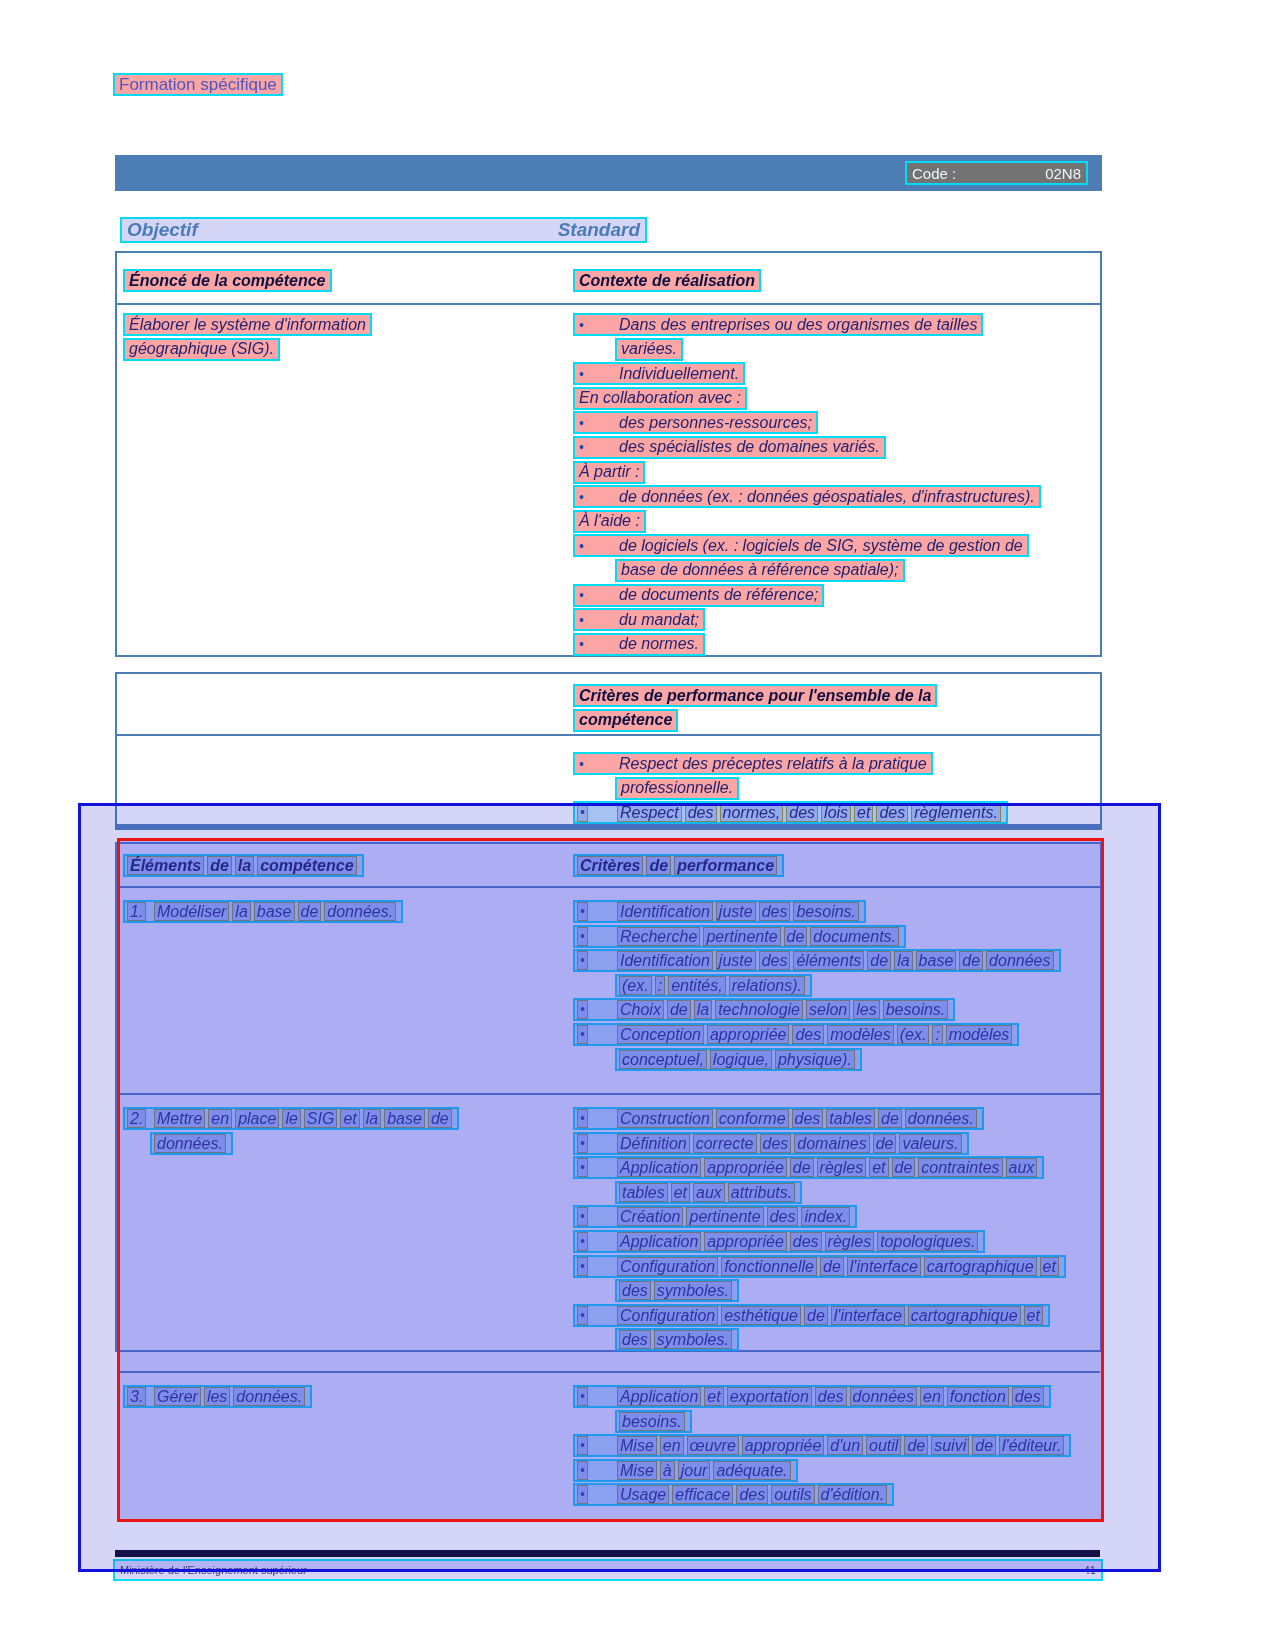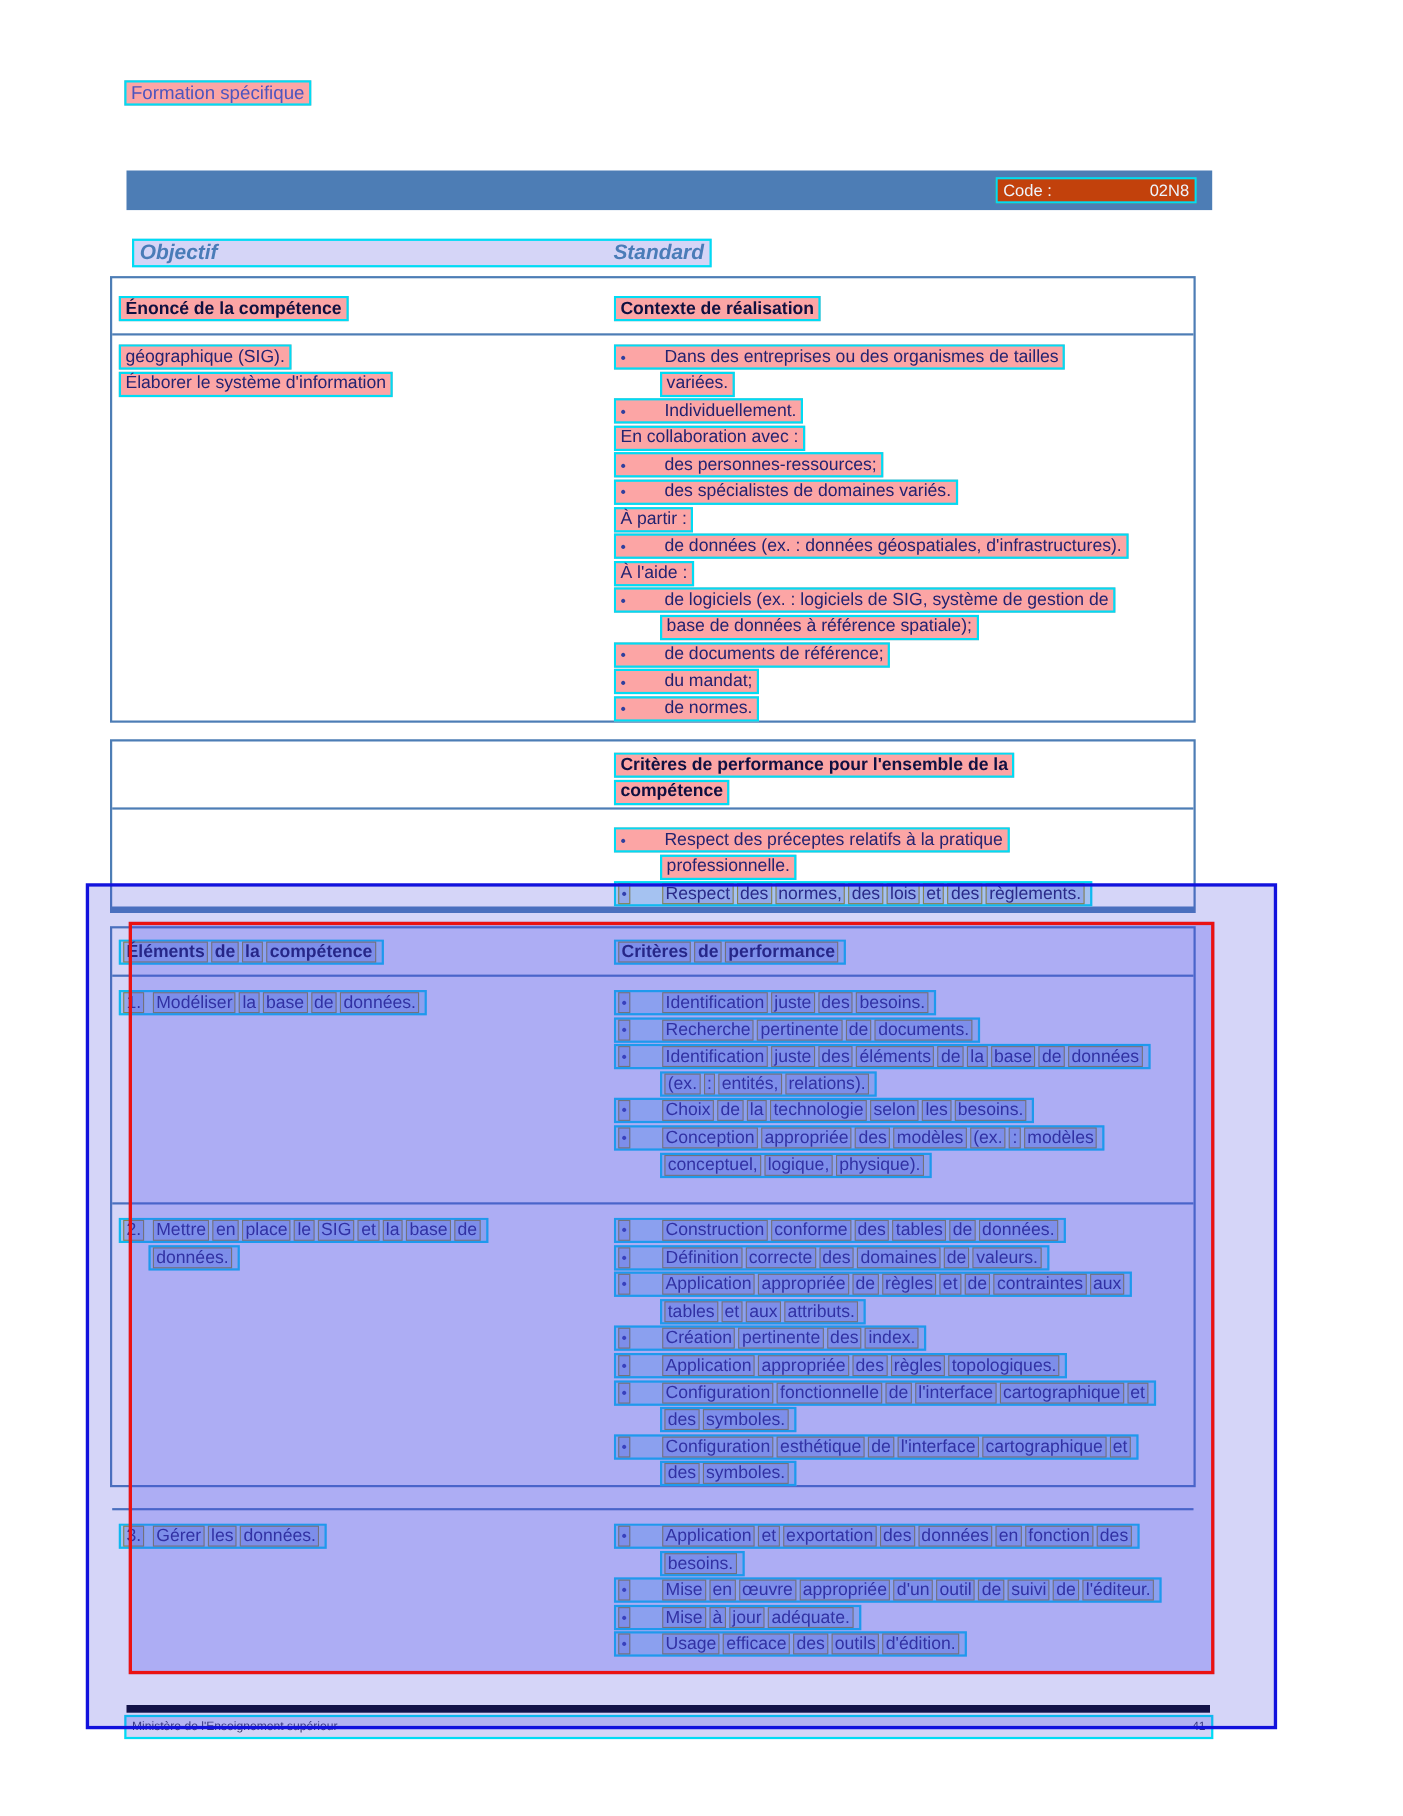"Code :" .code-chip { background: #c2410c -> #737373 }
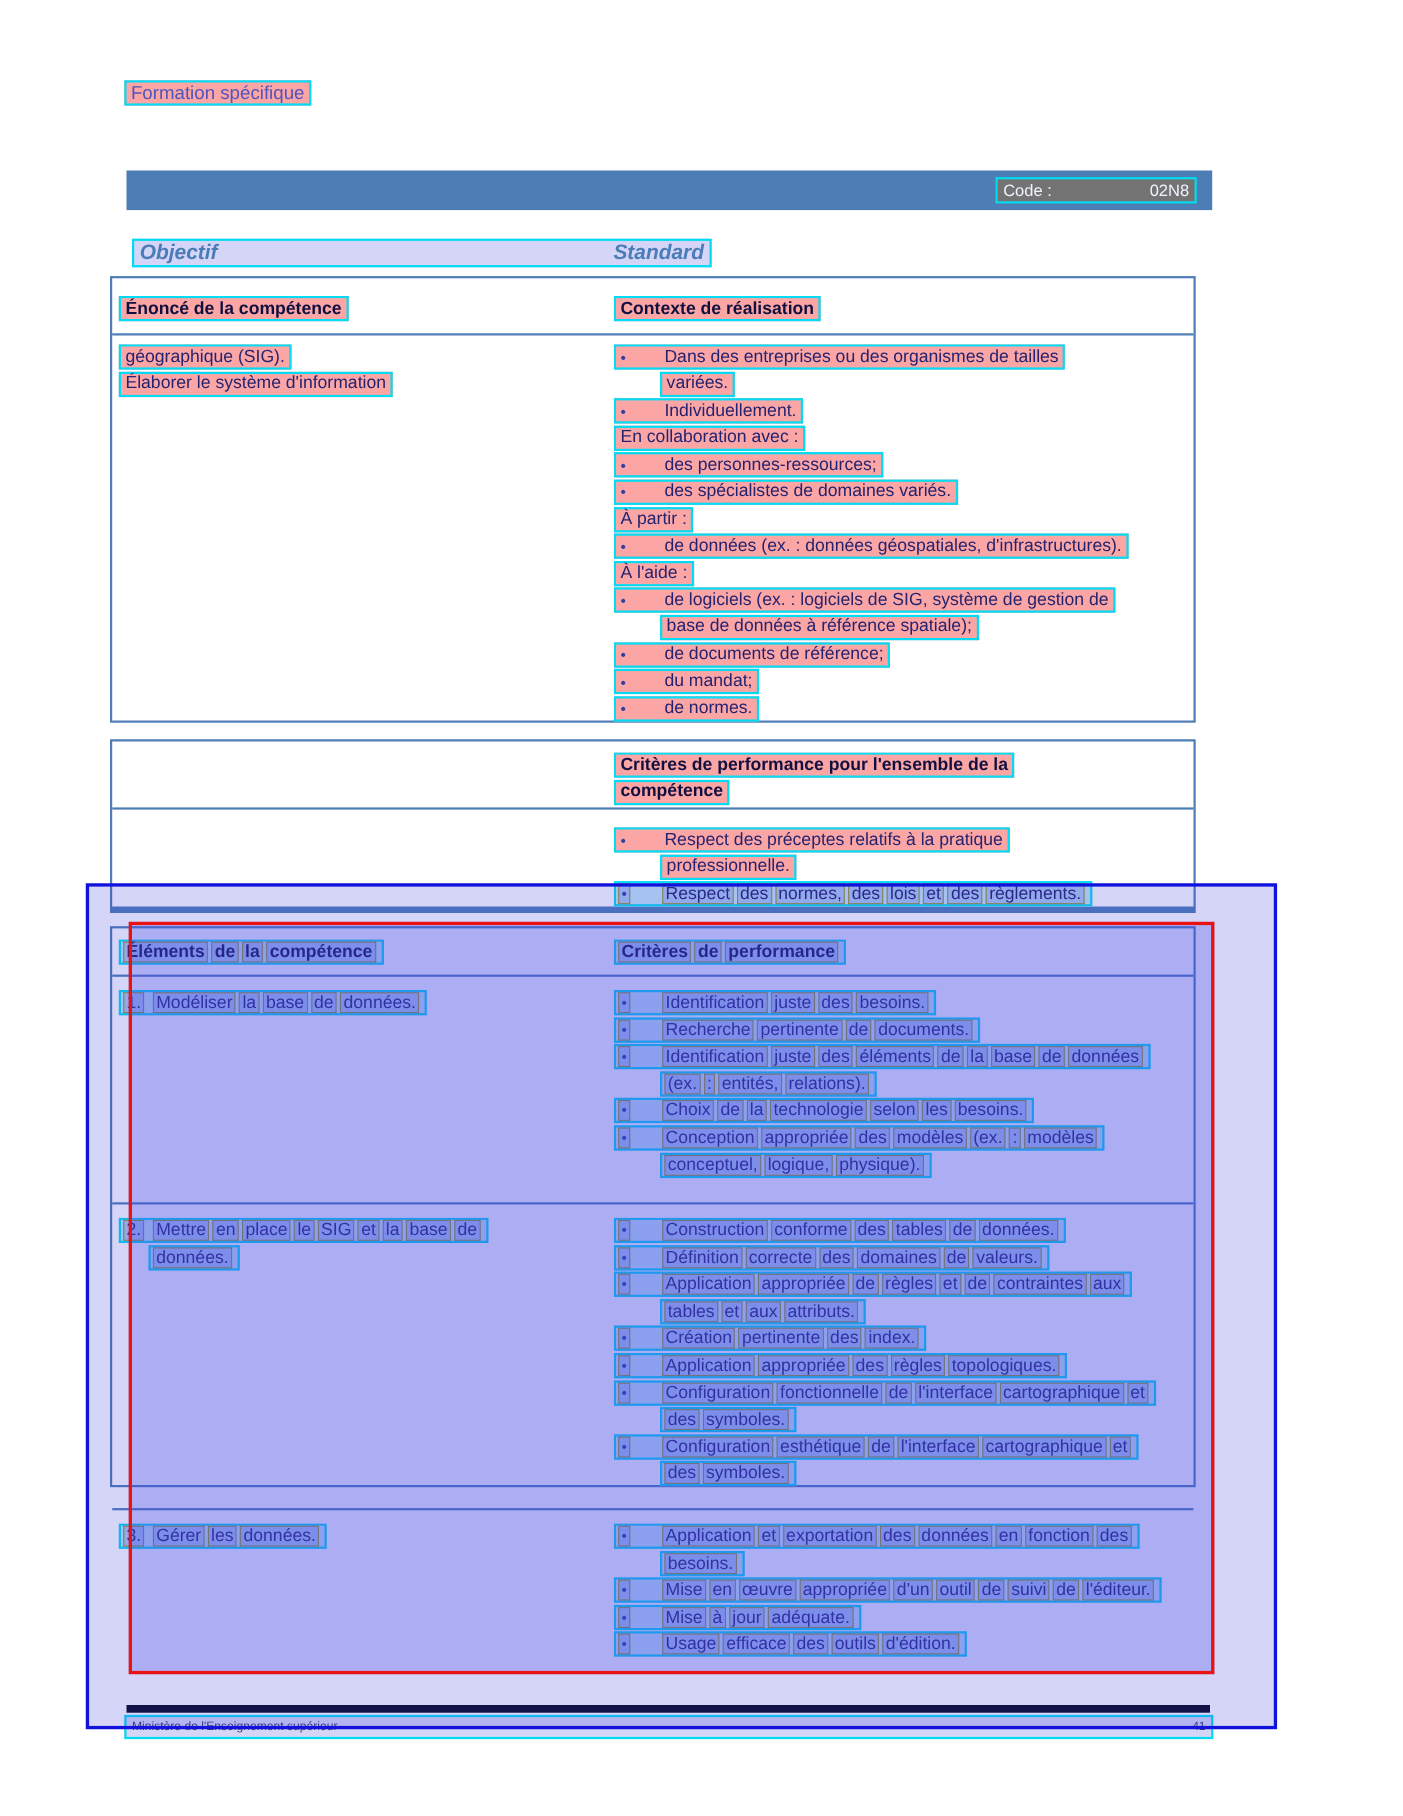"Énoncé de la compétence" .tbl { font-style: none -> italic; left: 100px -> 115px }
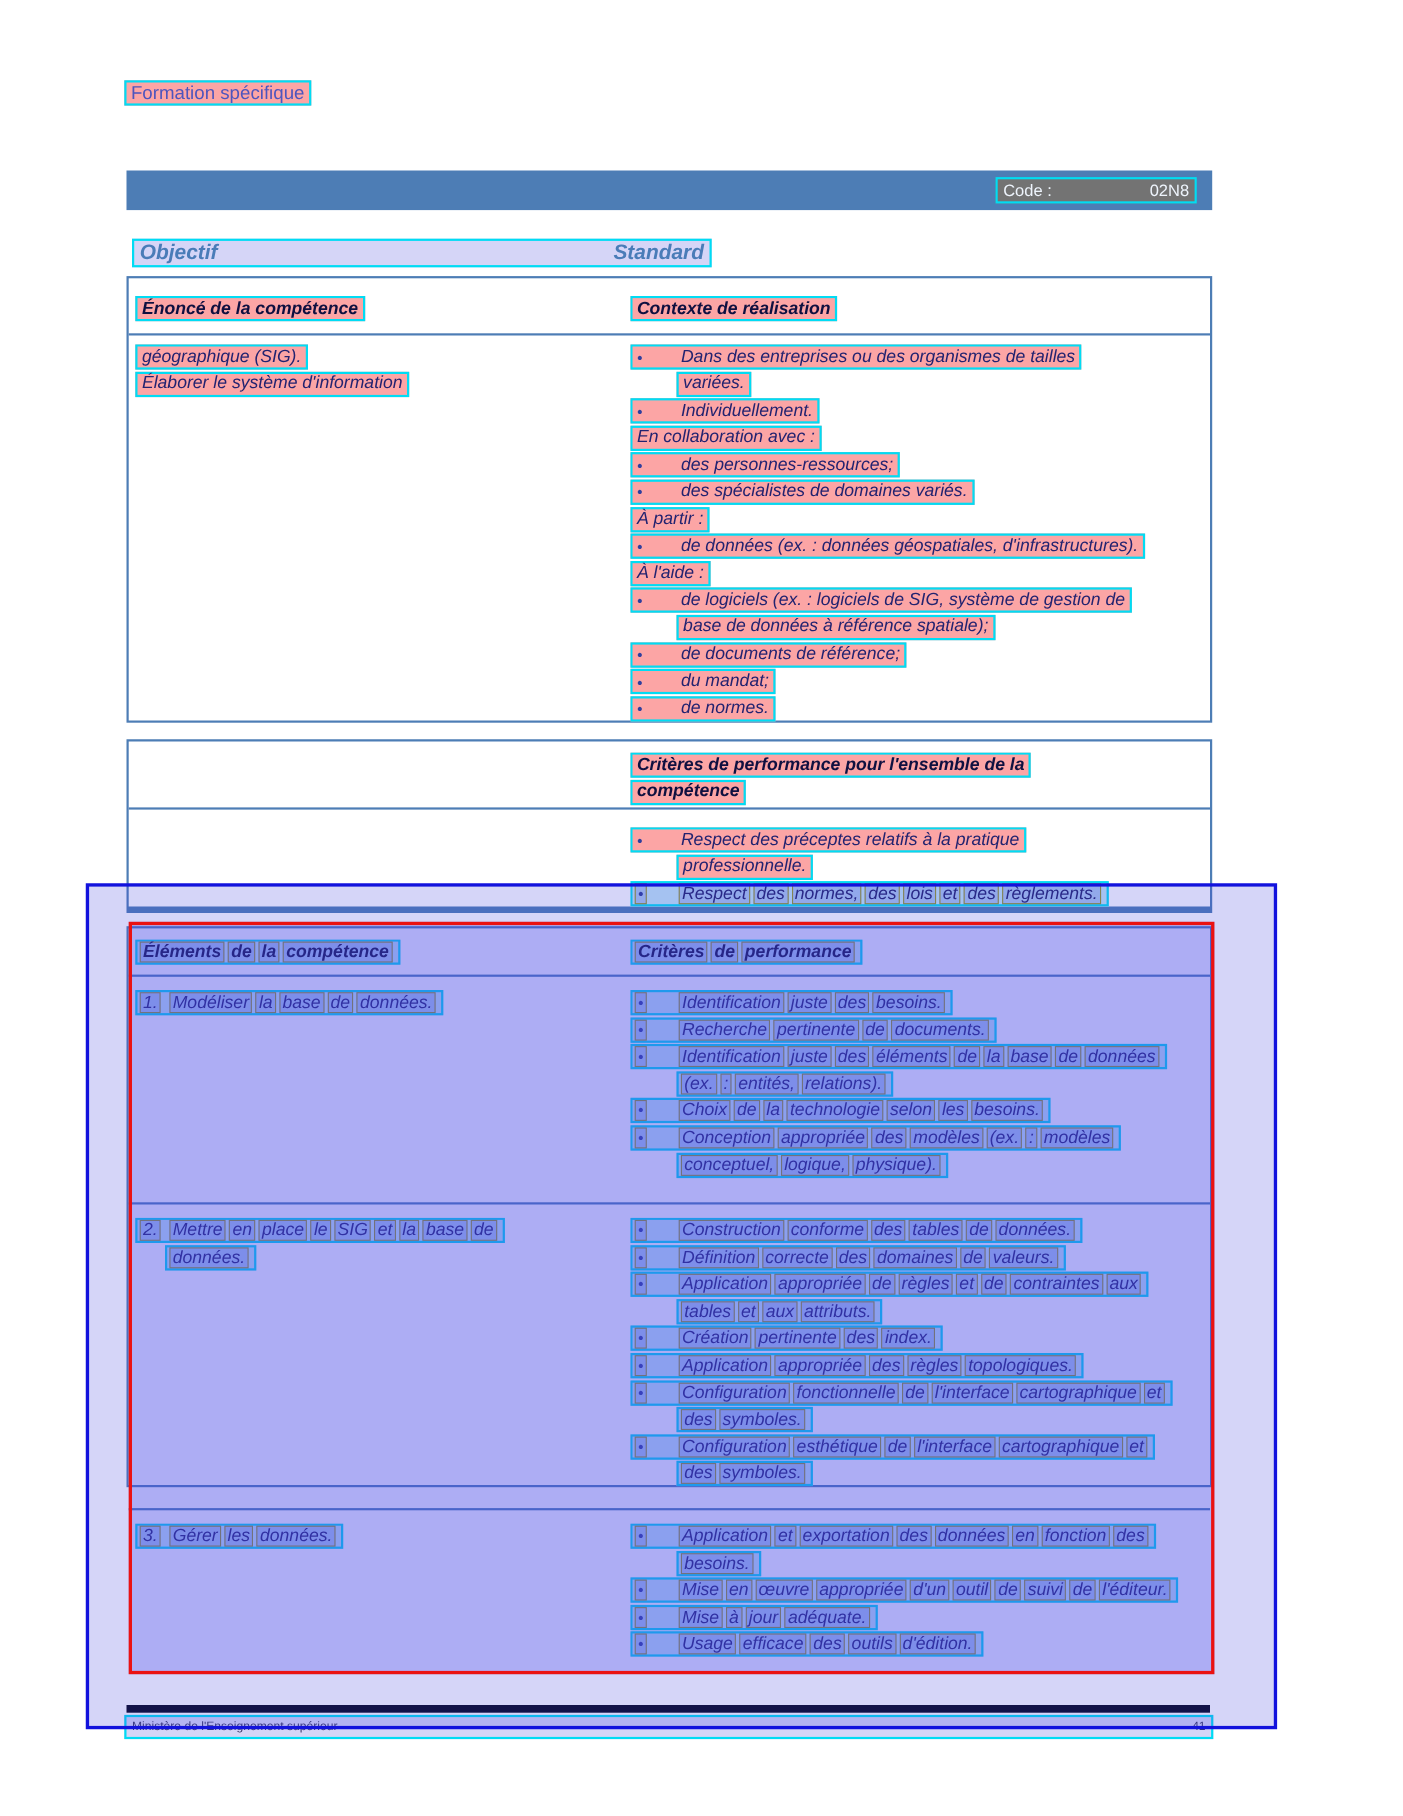"géographique (SIG)." div.line { order: before "Élaborer le système d'information" -> after "Élaborer le système d'information" }
